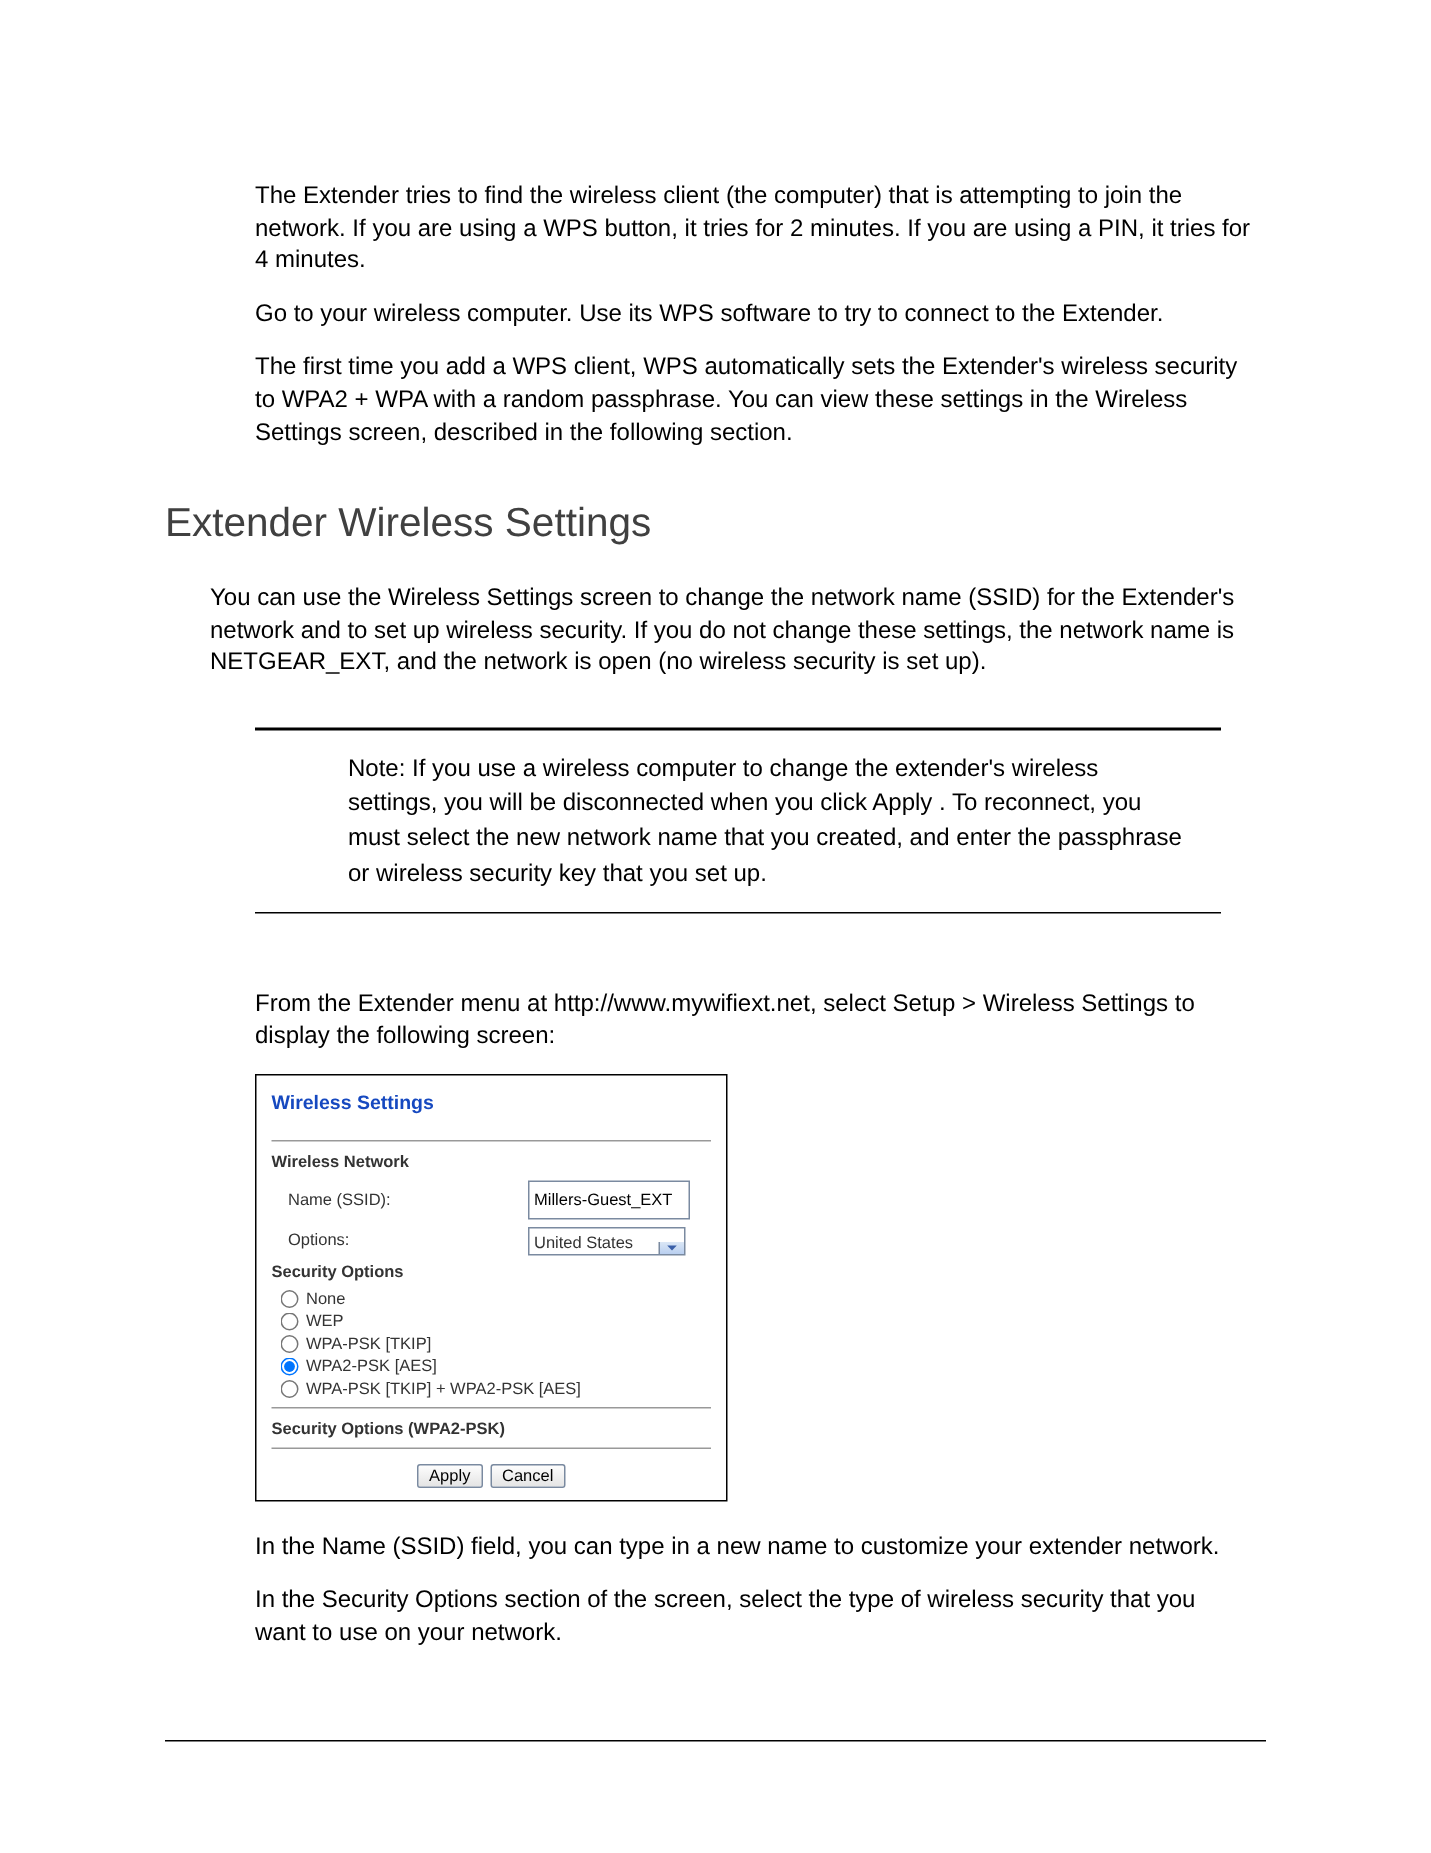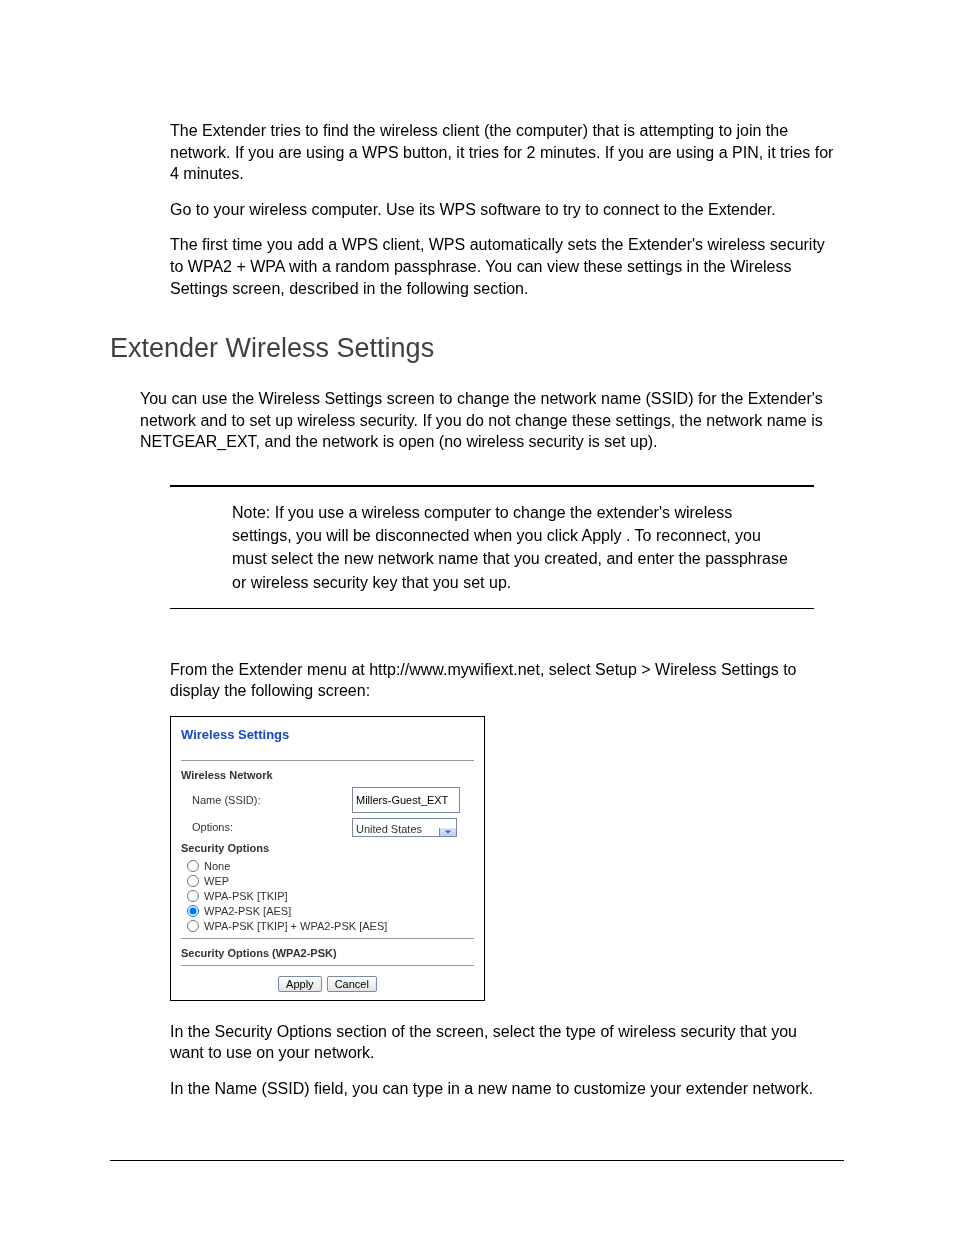"In the Security Options section" p.body { order: before "In the Name (SSID) field," -> after "In the Name (SSID) field," }
